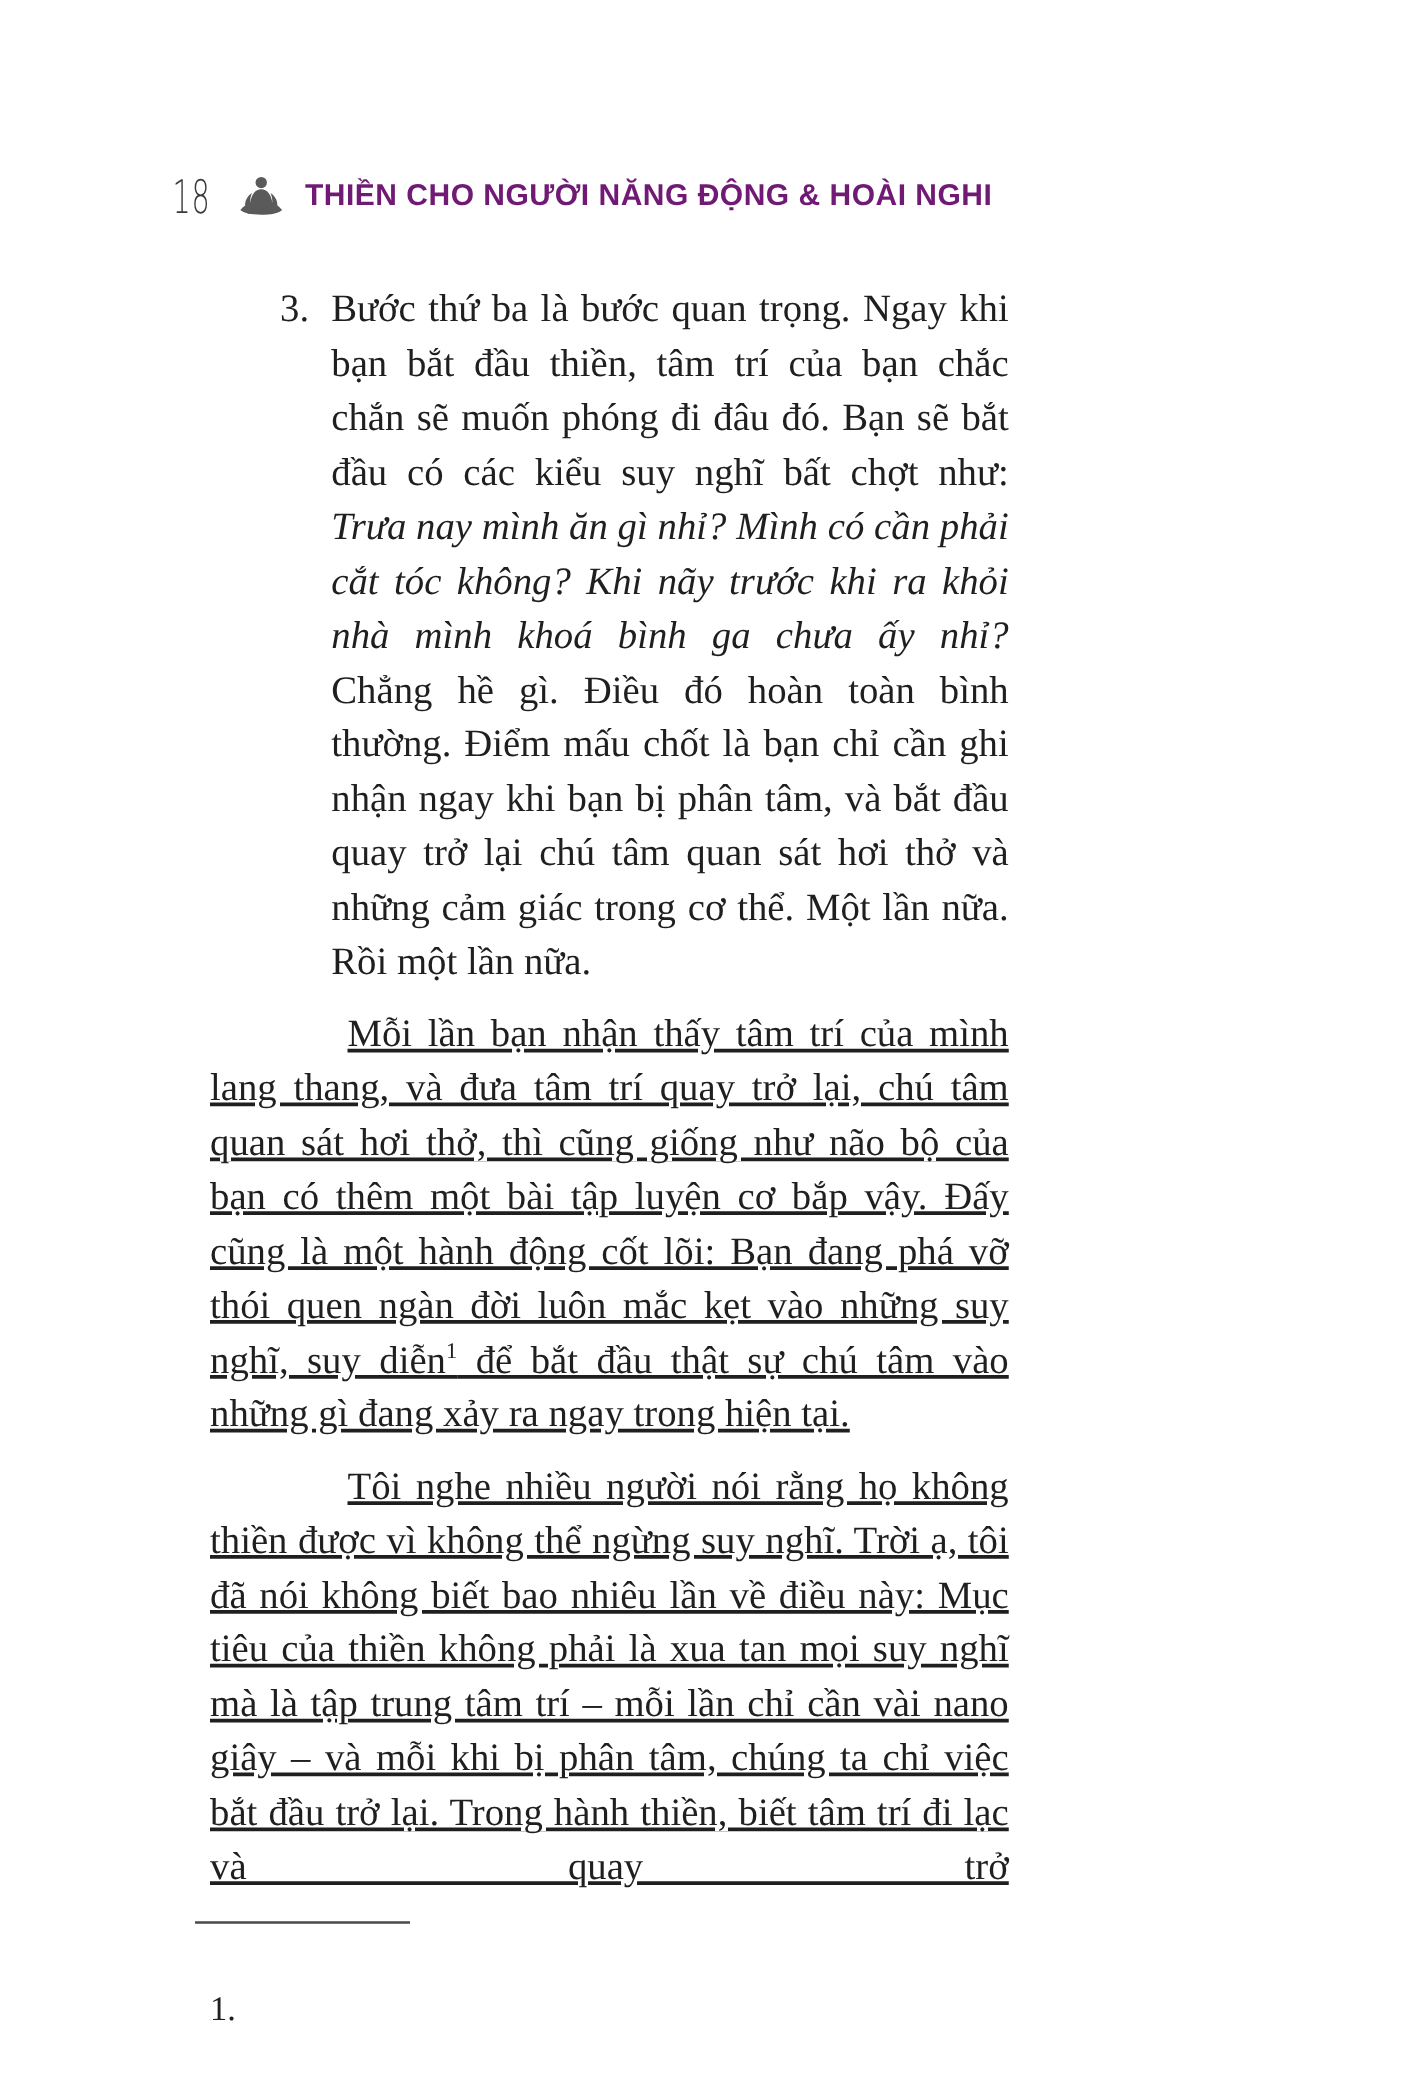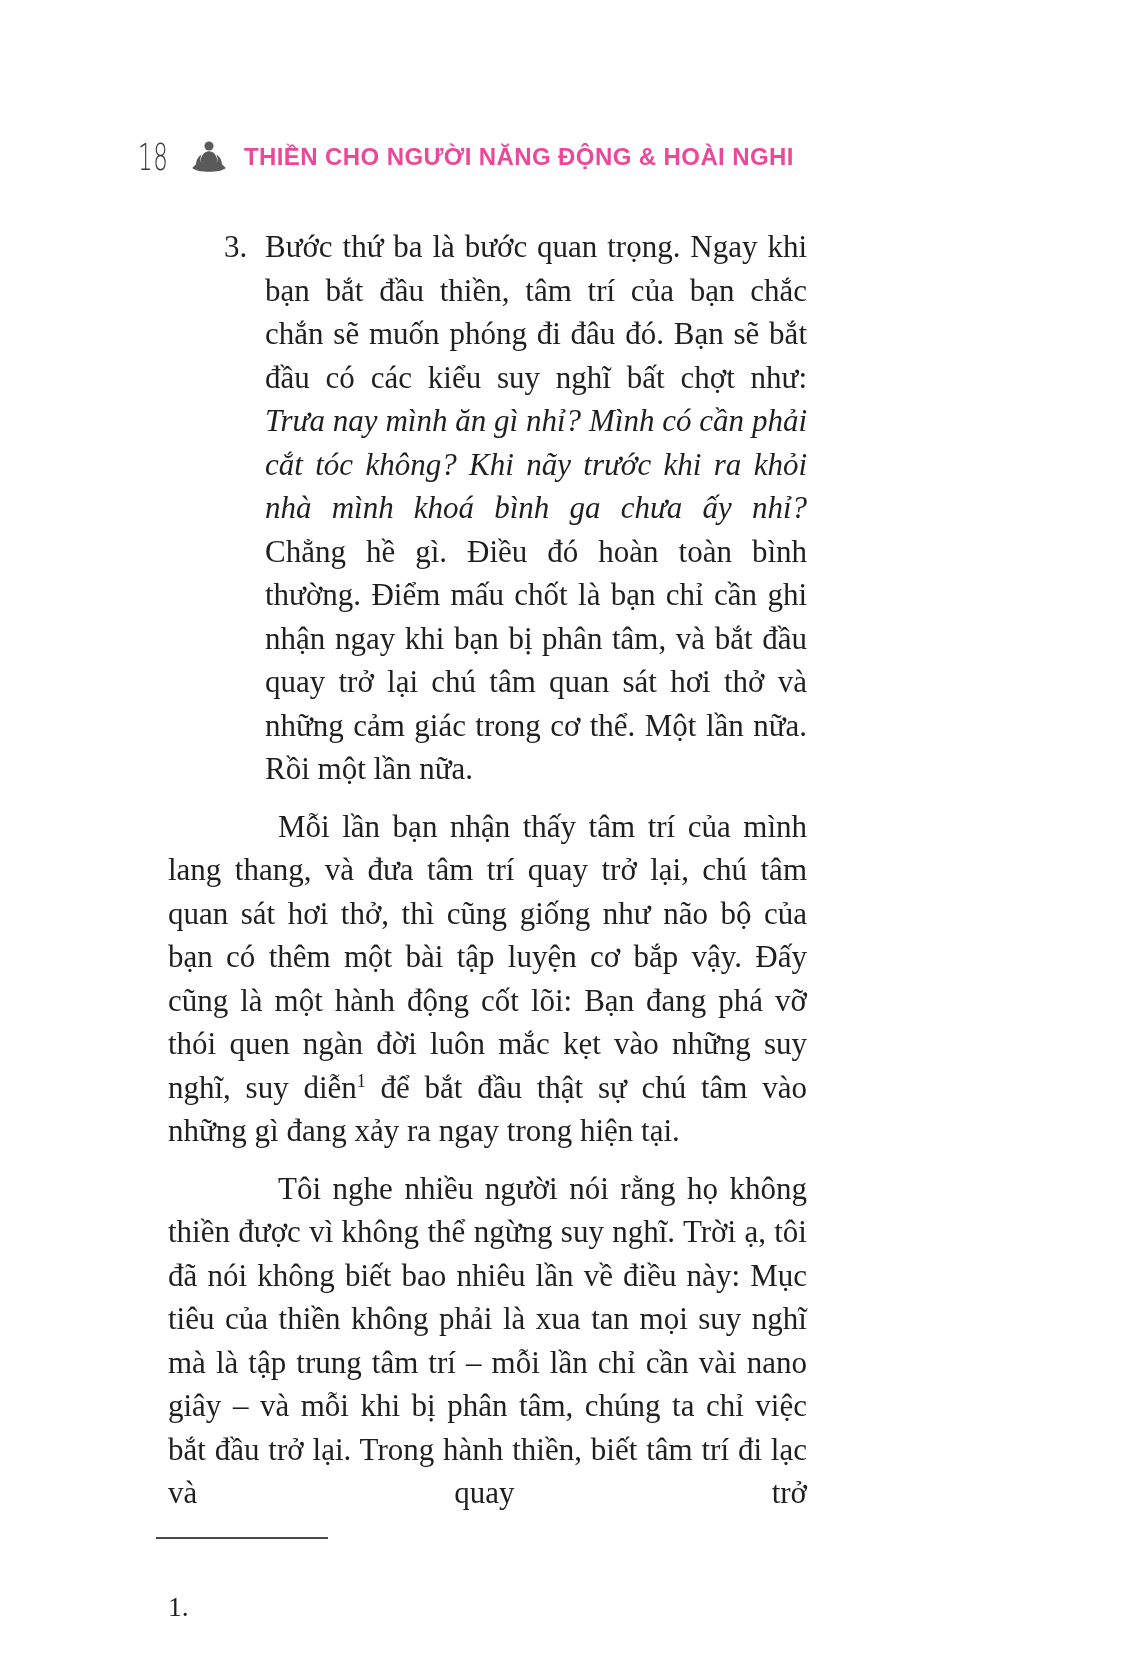"THIỀN CHO NGƯỜI NĂNG ĐỘNG" .header-title { color: #ec4899 -> #701a75 }
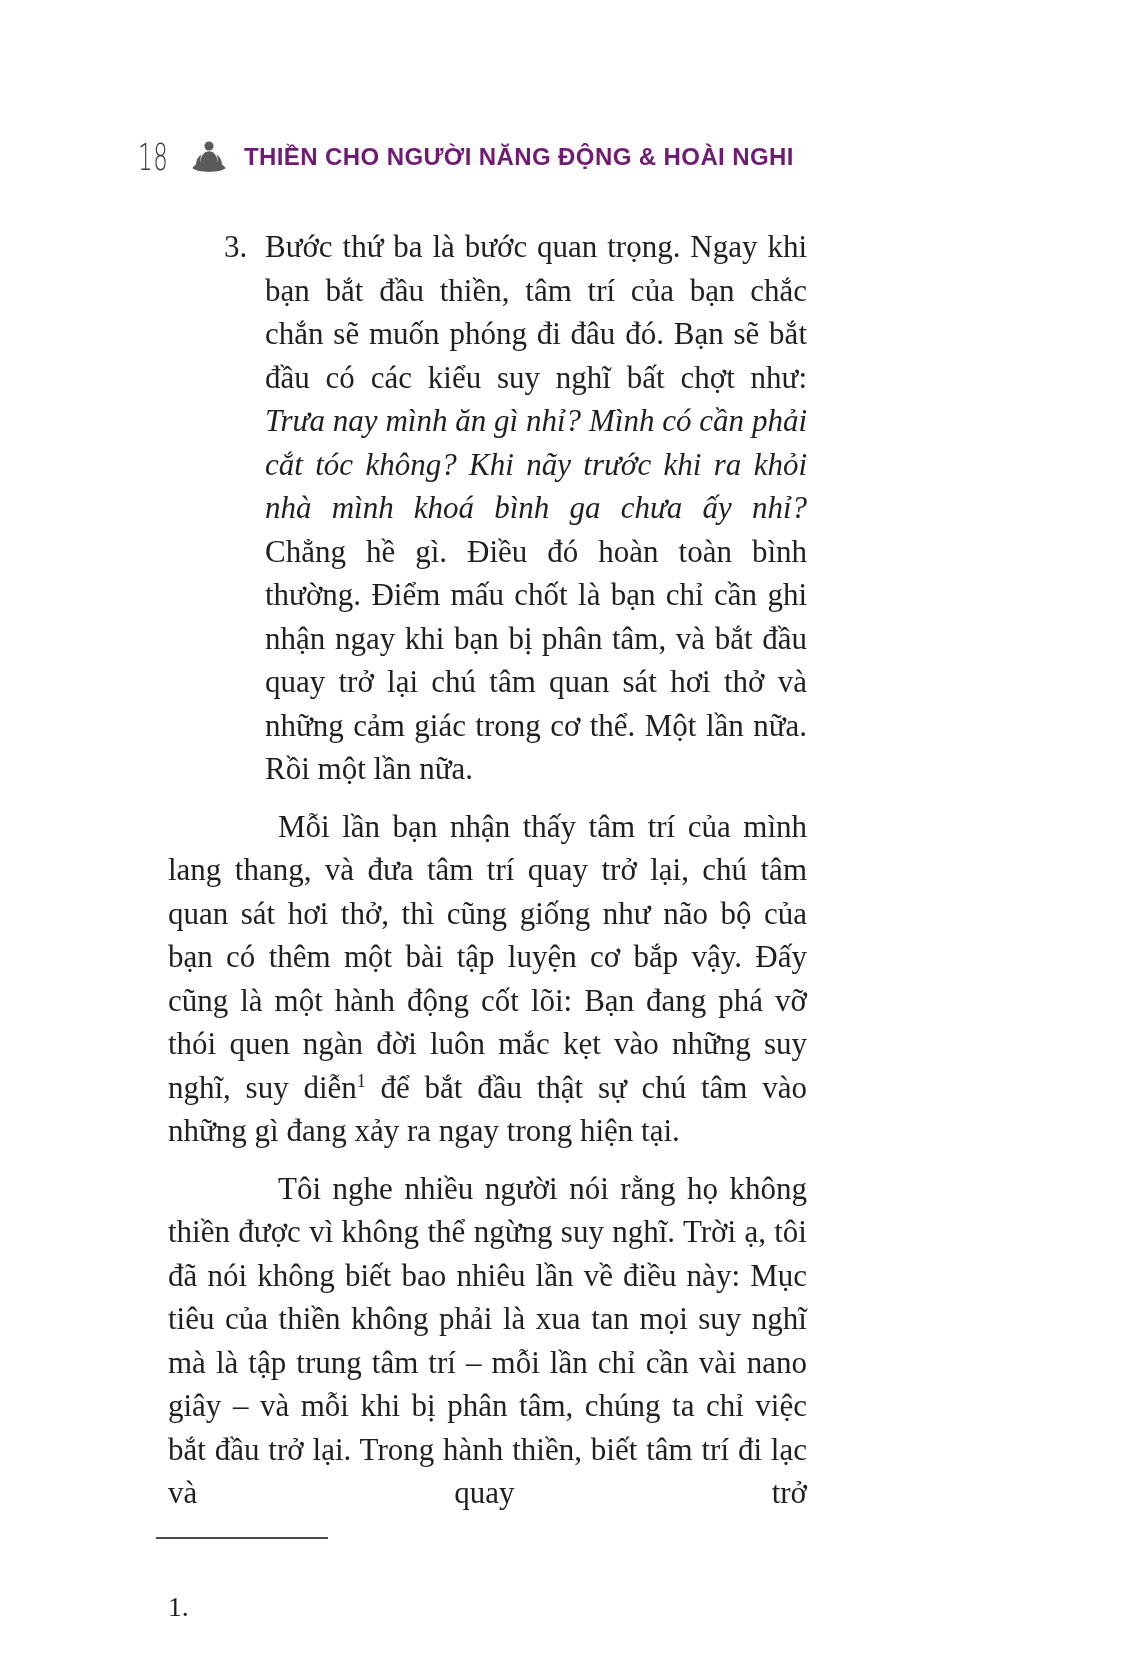"Mỗi lần bạn nhận thấy" .para { text-decoration: none -> underline }
